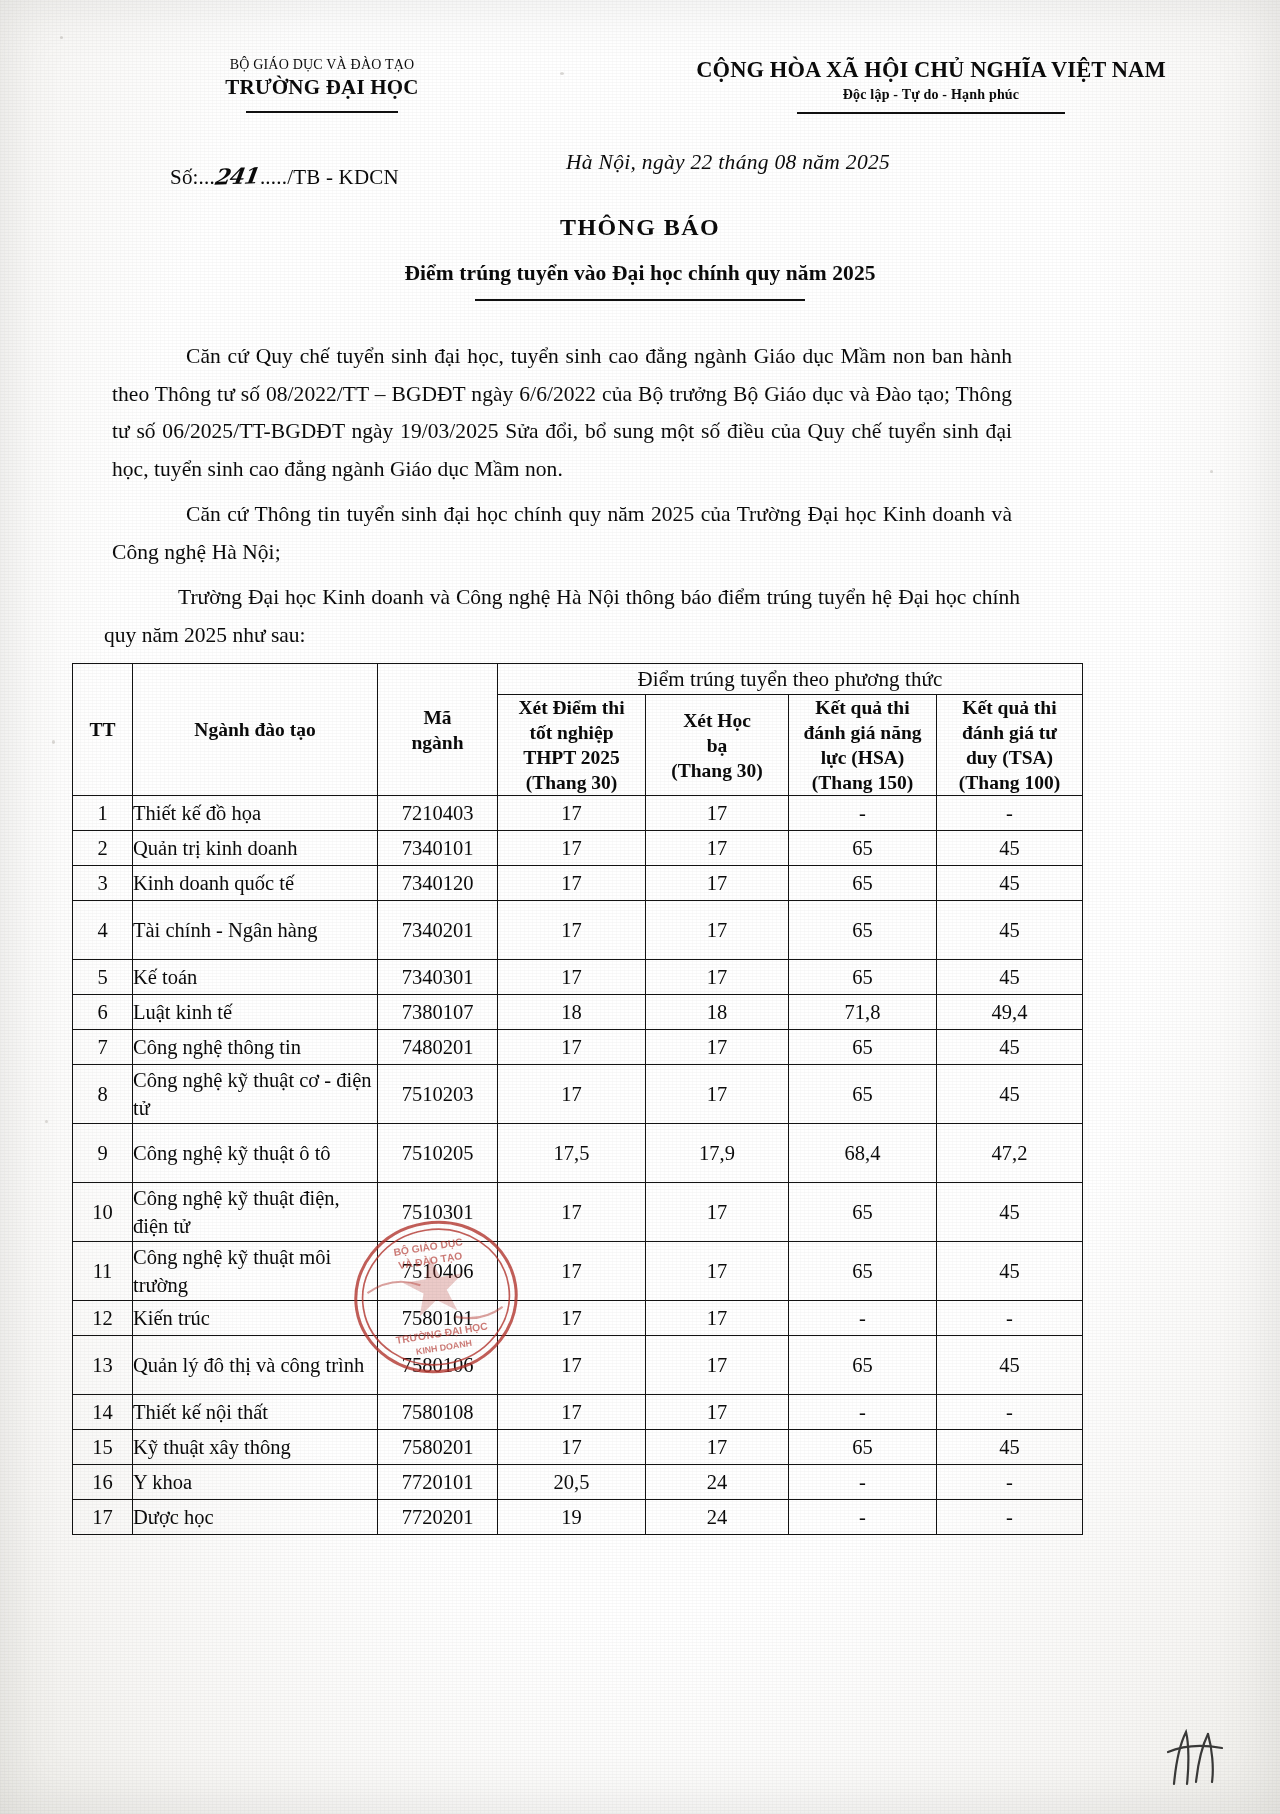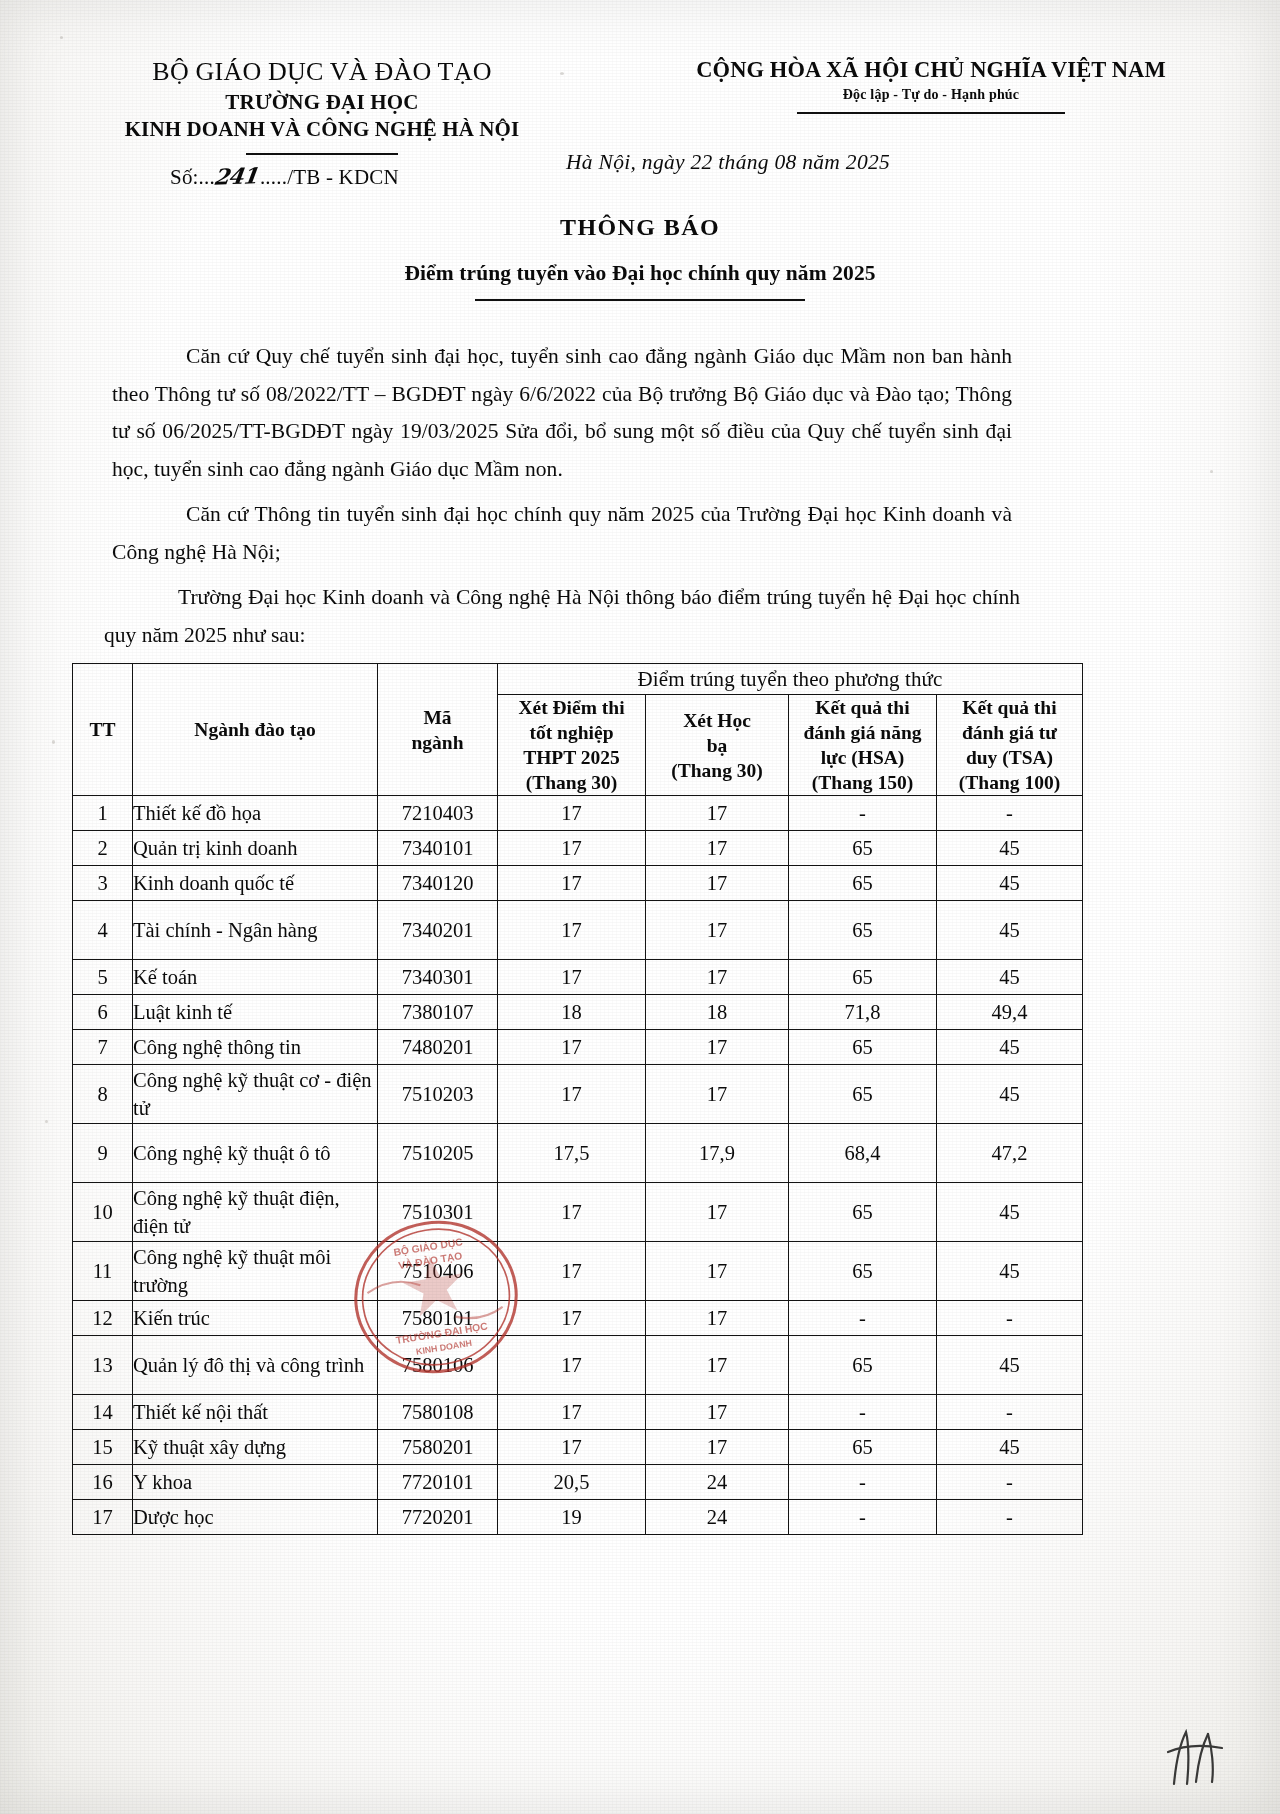"BỘ GIÁO DỤC VÀ ĐÀO" .ministry { font-size: 26px -> 14px }
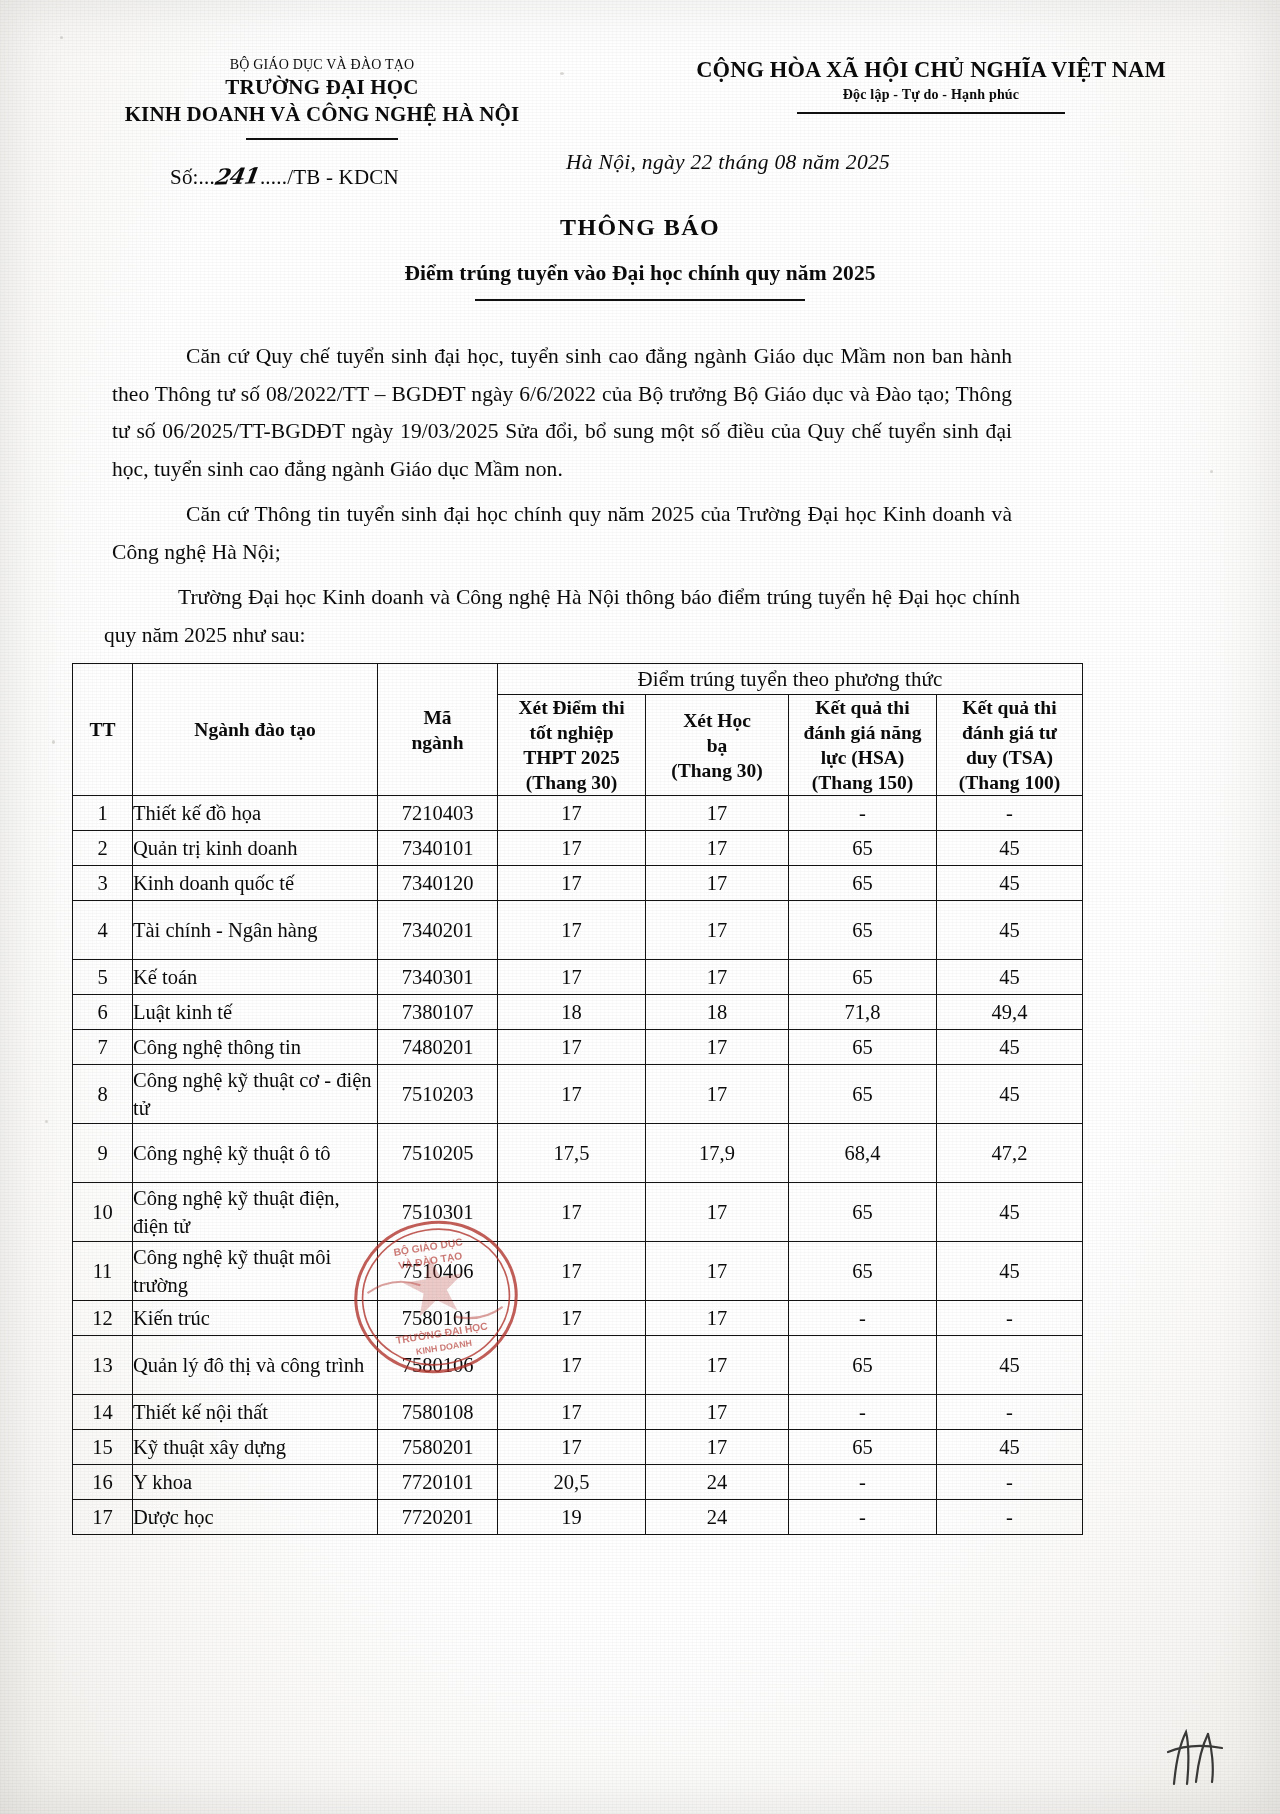"KINH DOANH VÀ CÔNG NGHỆ" div.school2 { html: <div>KINH DOANH VÀ CÔNG NGHỆ HÀ NỘI</div> -> none }
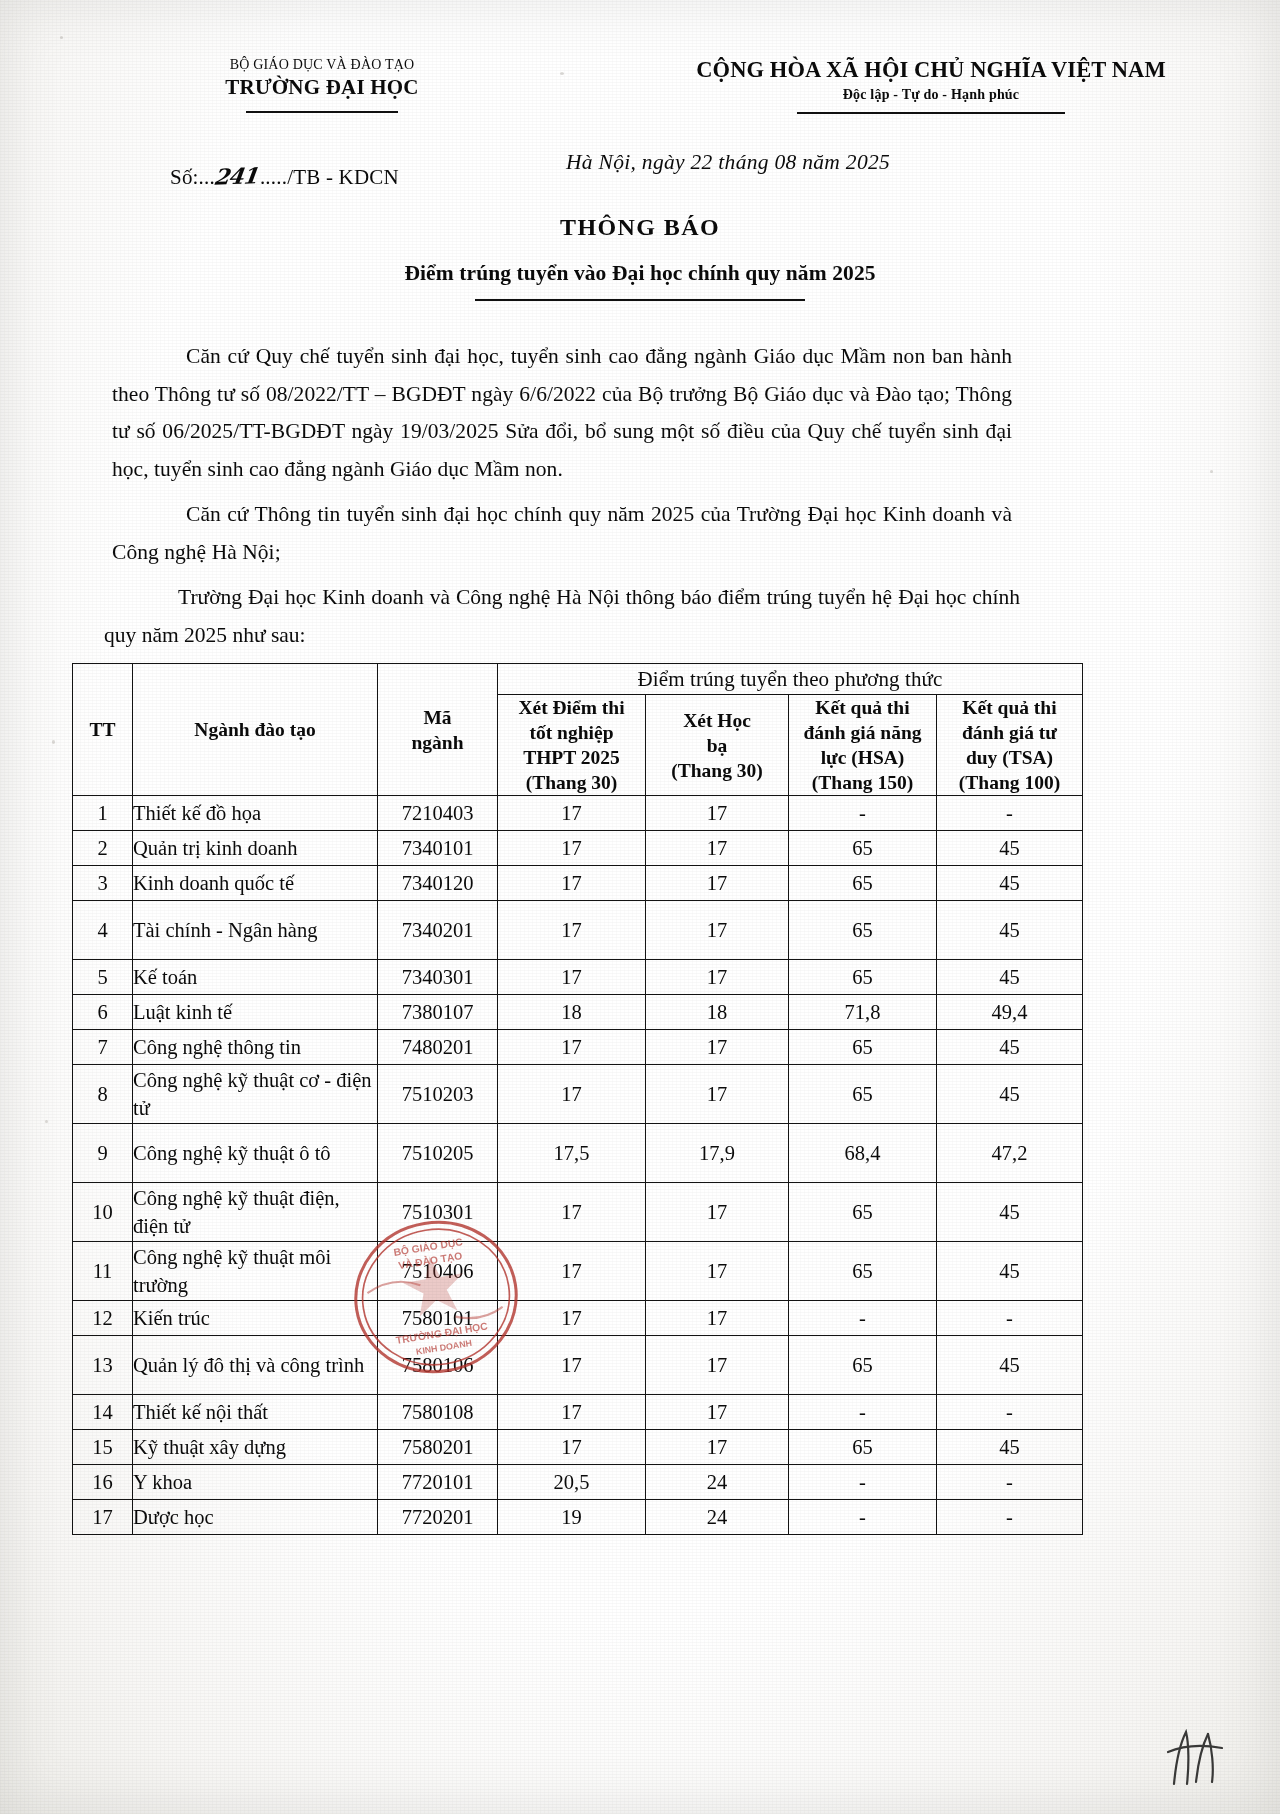"Kỹ thuật xây dựng" td.c-nganh { text: dựng -> thông }
